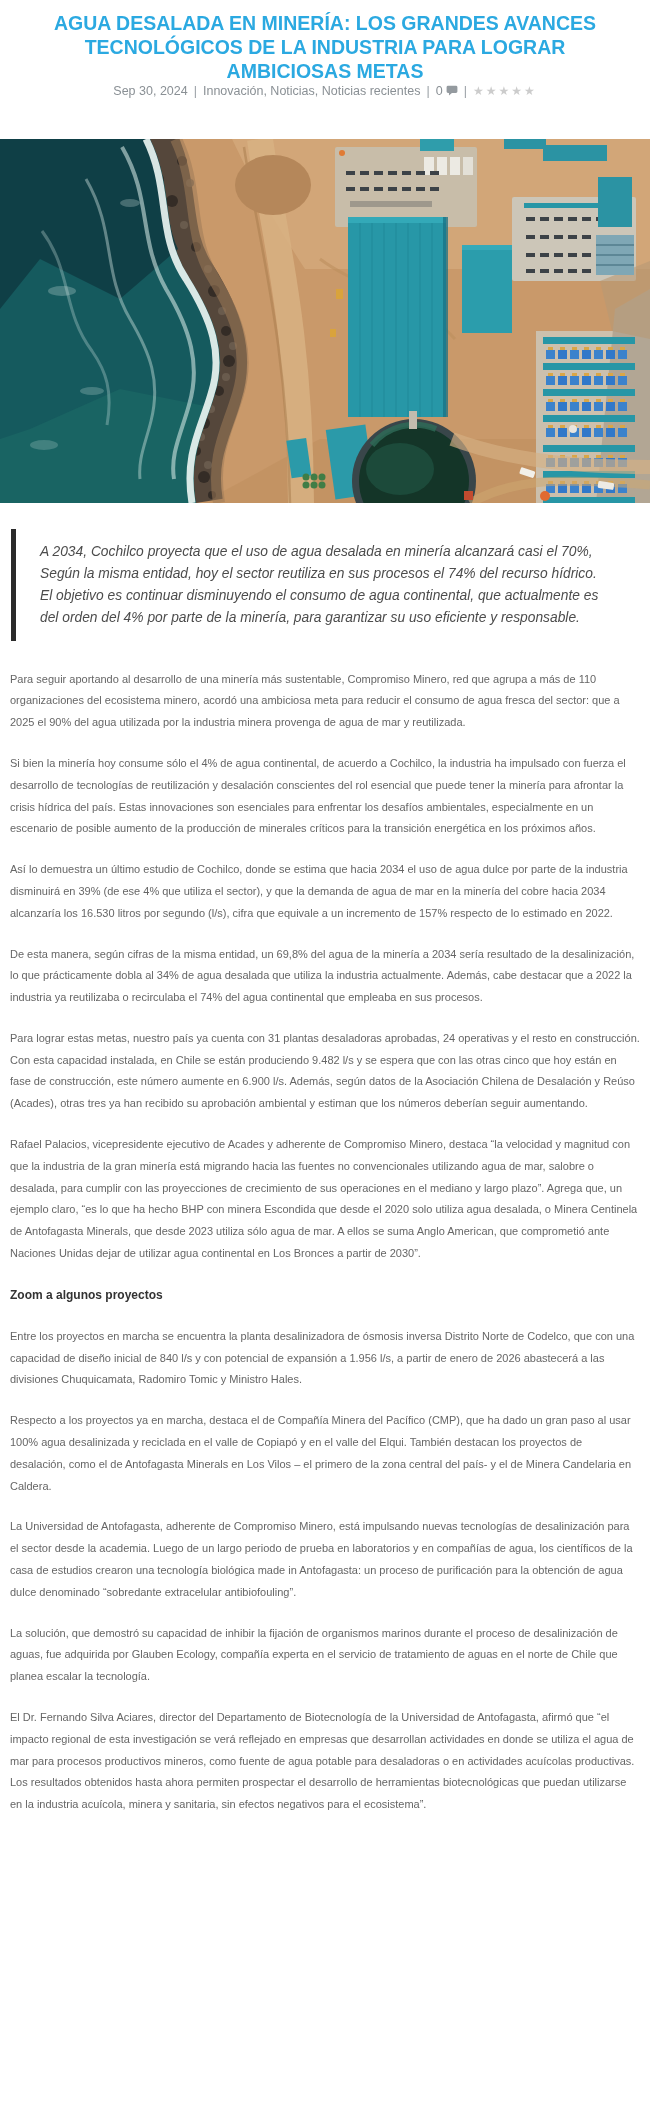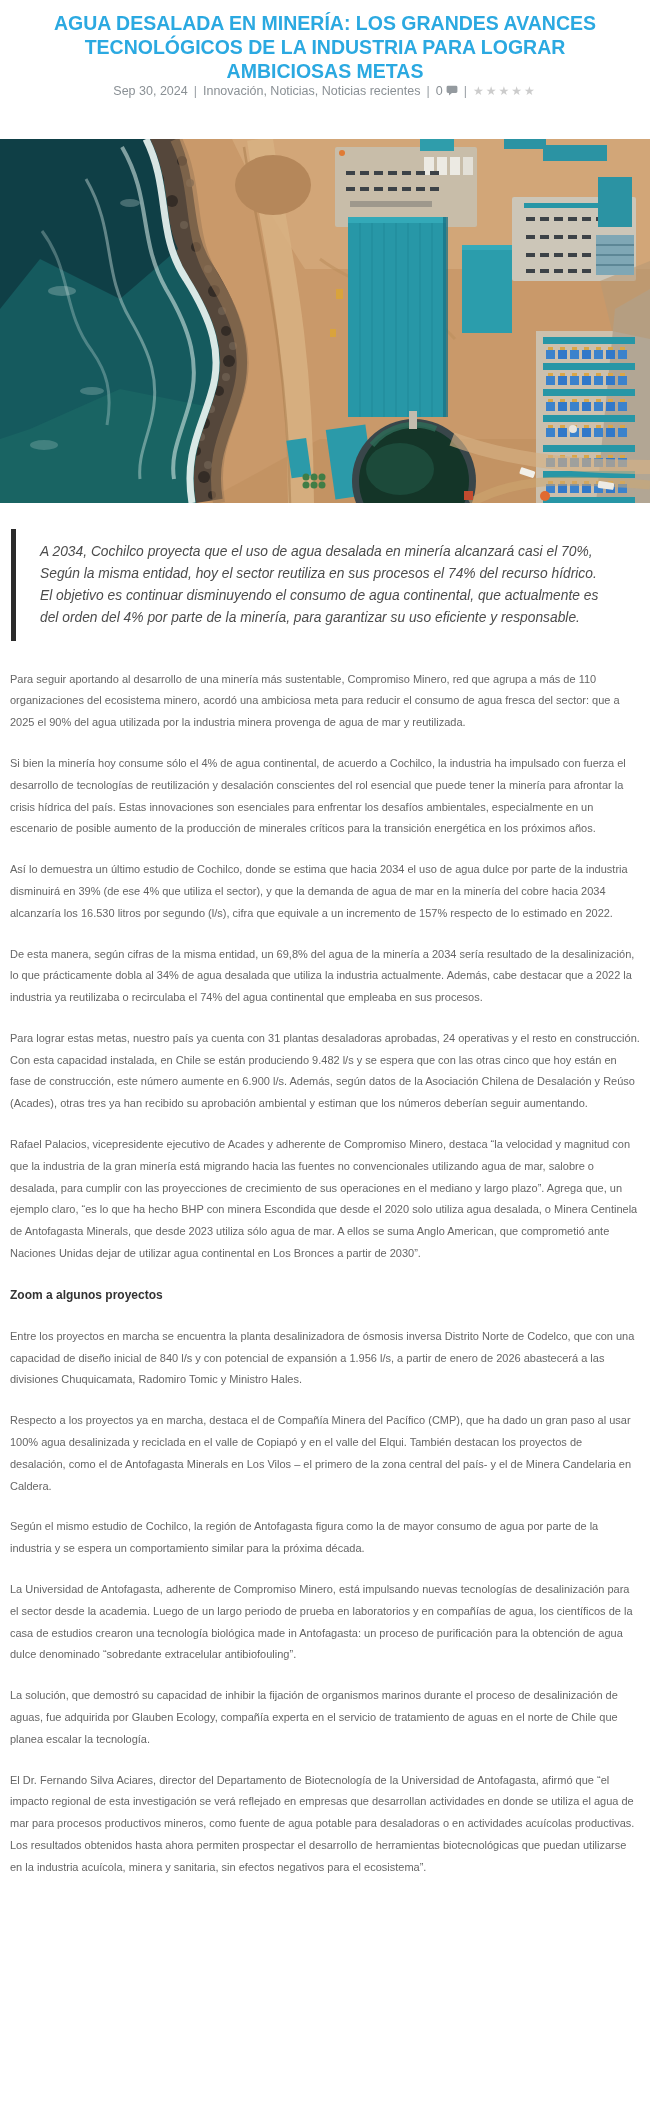"Según el mismo estudio de" p { html: <p>Según el mismo estudio de Cochilco, la región de Antofagasta figura como la de mayor consumo de agua por parte de la industria y se espera un comportamiento similar para la próxima década.</p> -> none }
